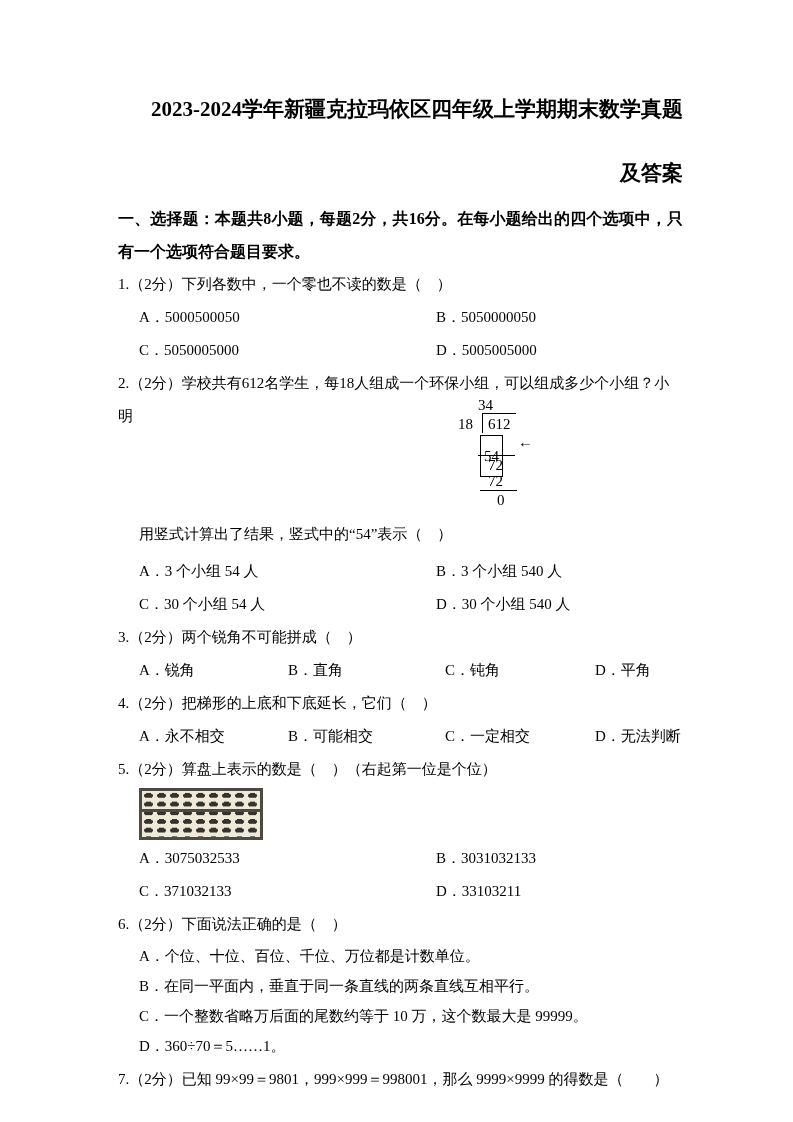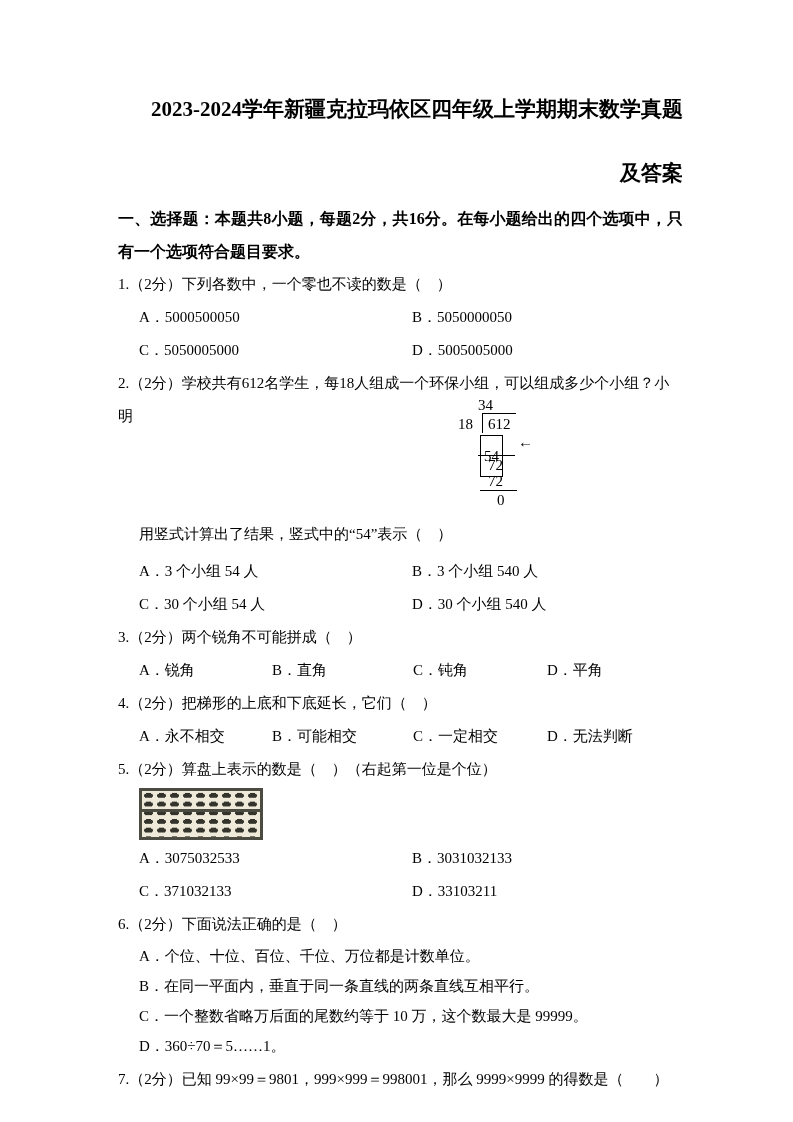"A．5000500050" .opts2 { gap: none -> 24px }
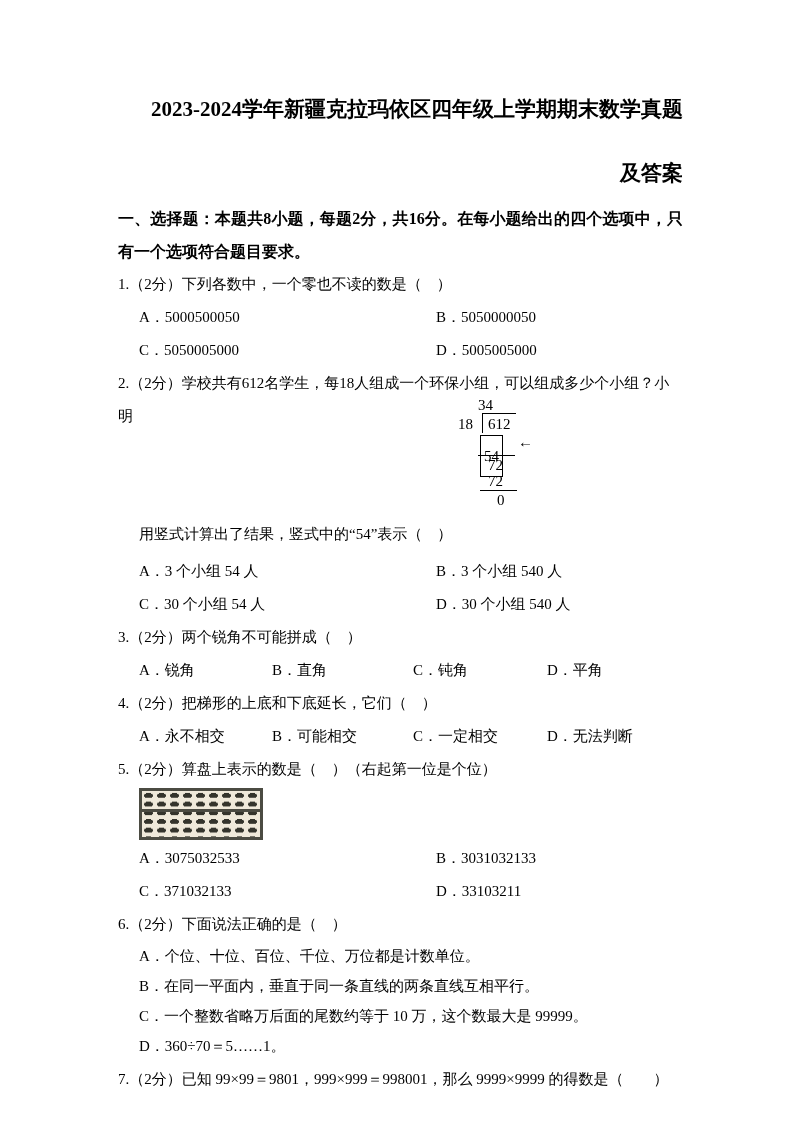"A．锐角" .opts4 { gap: none -> 16px }
